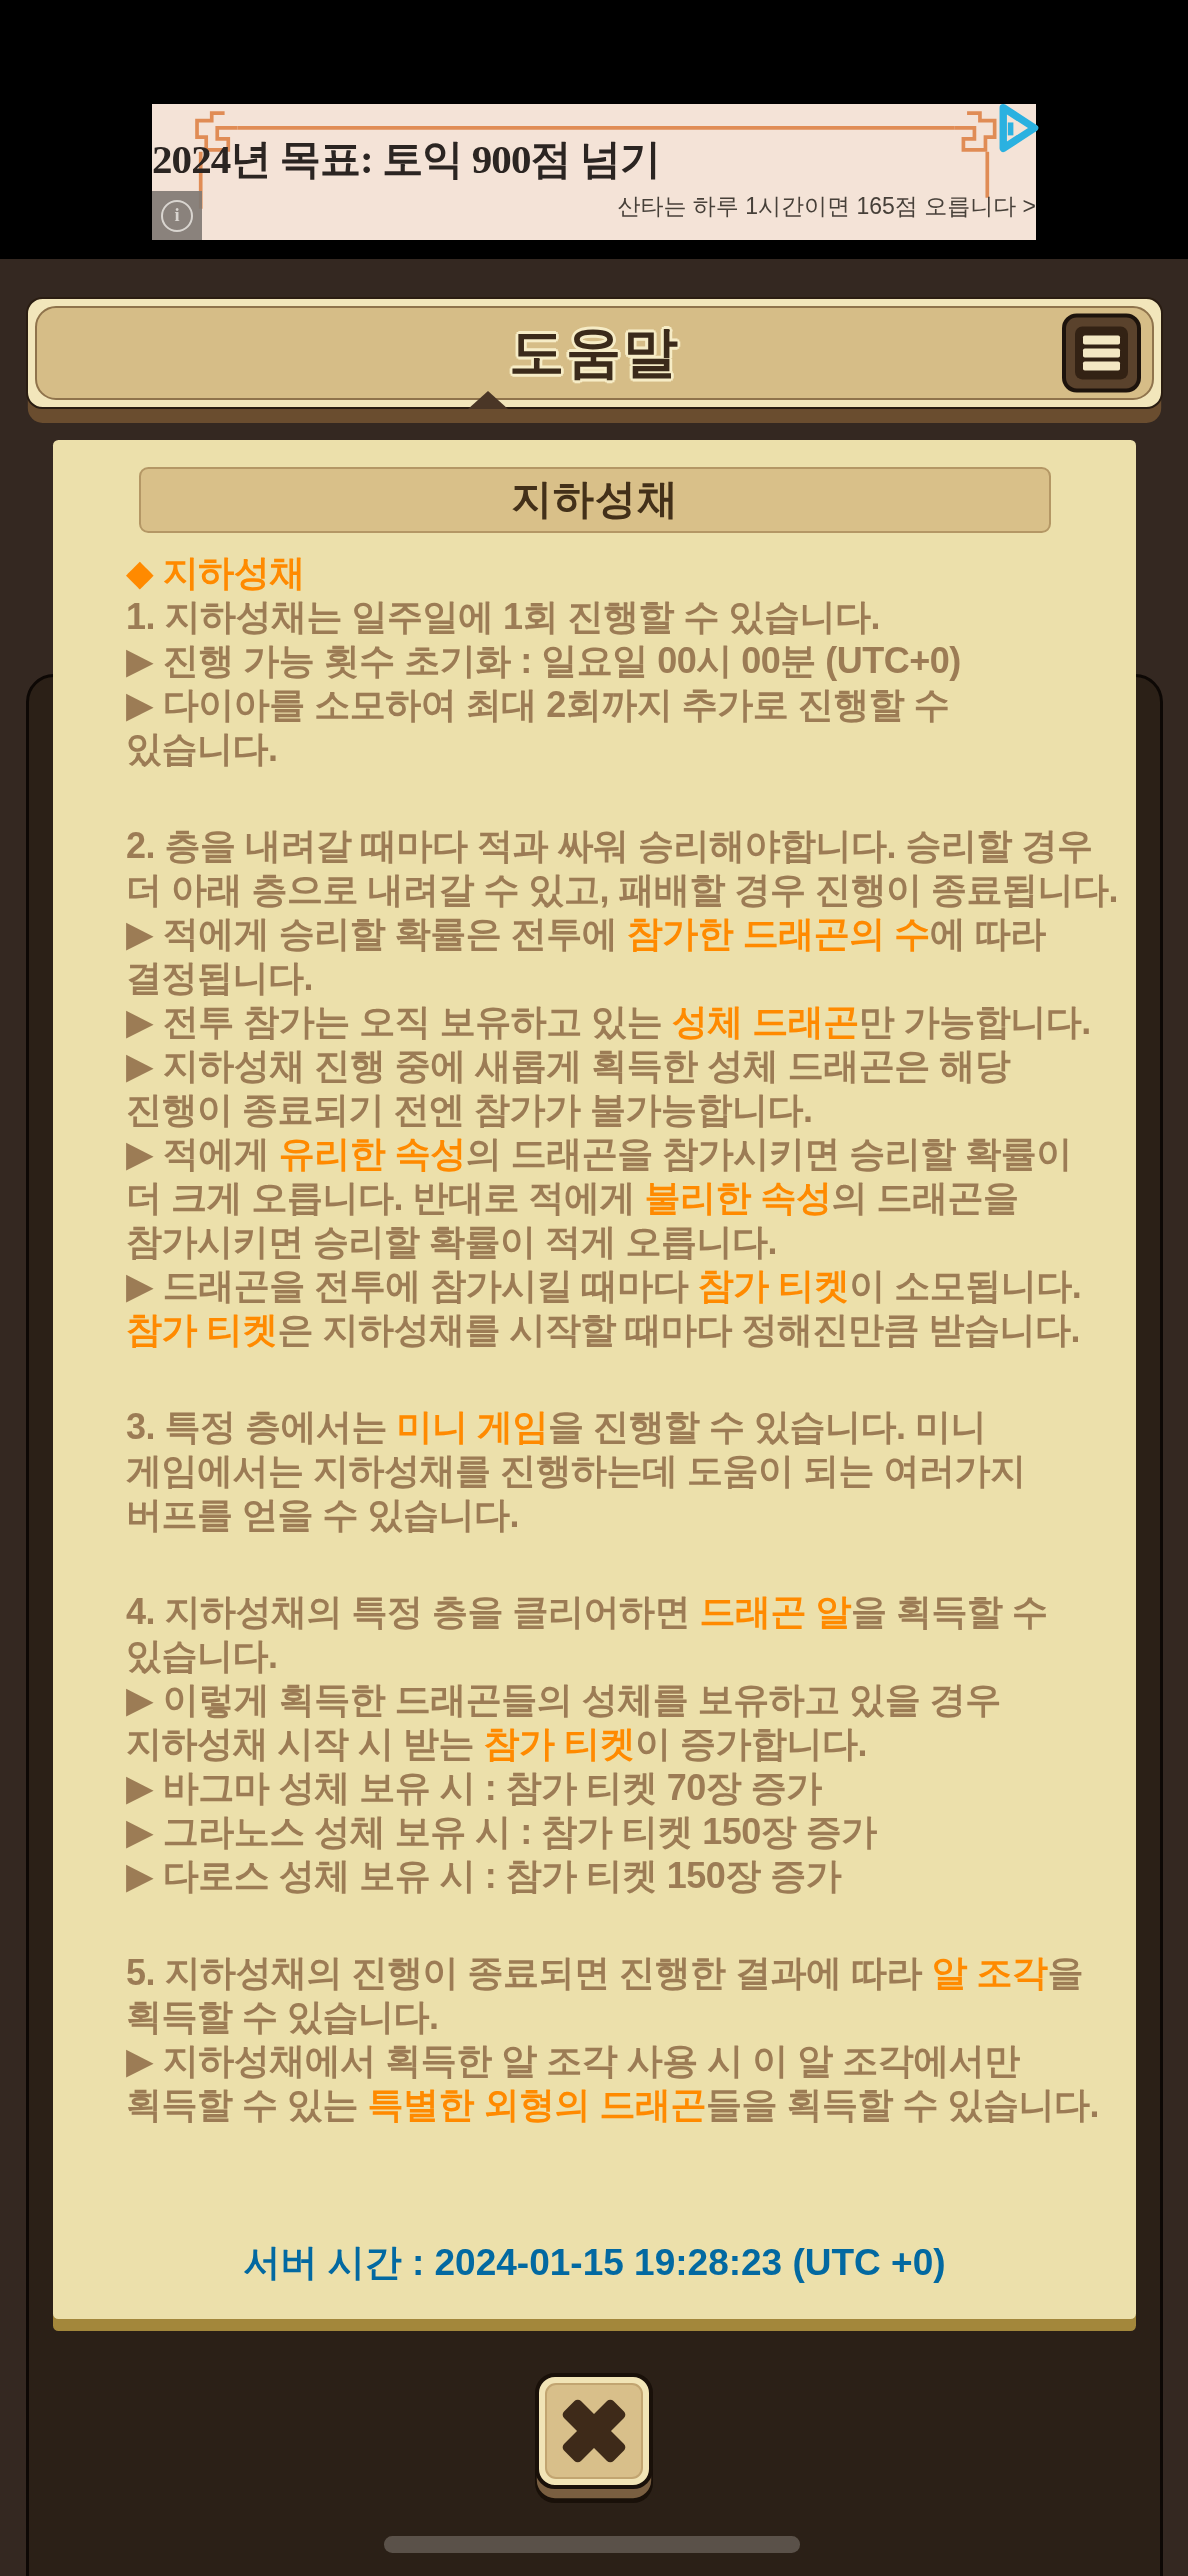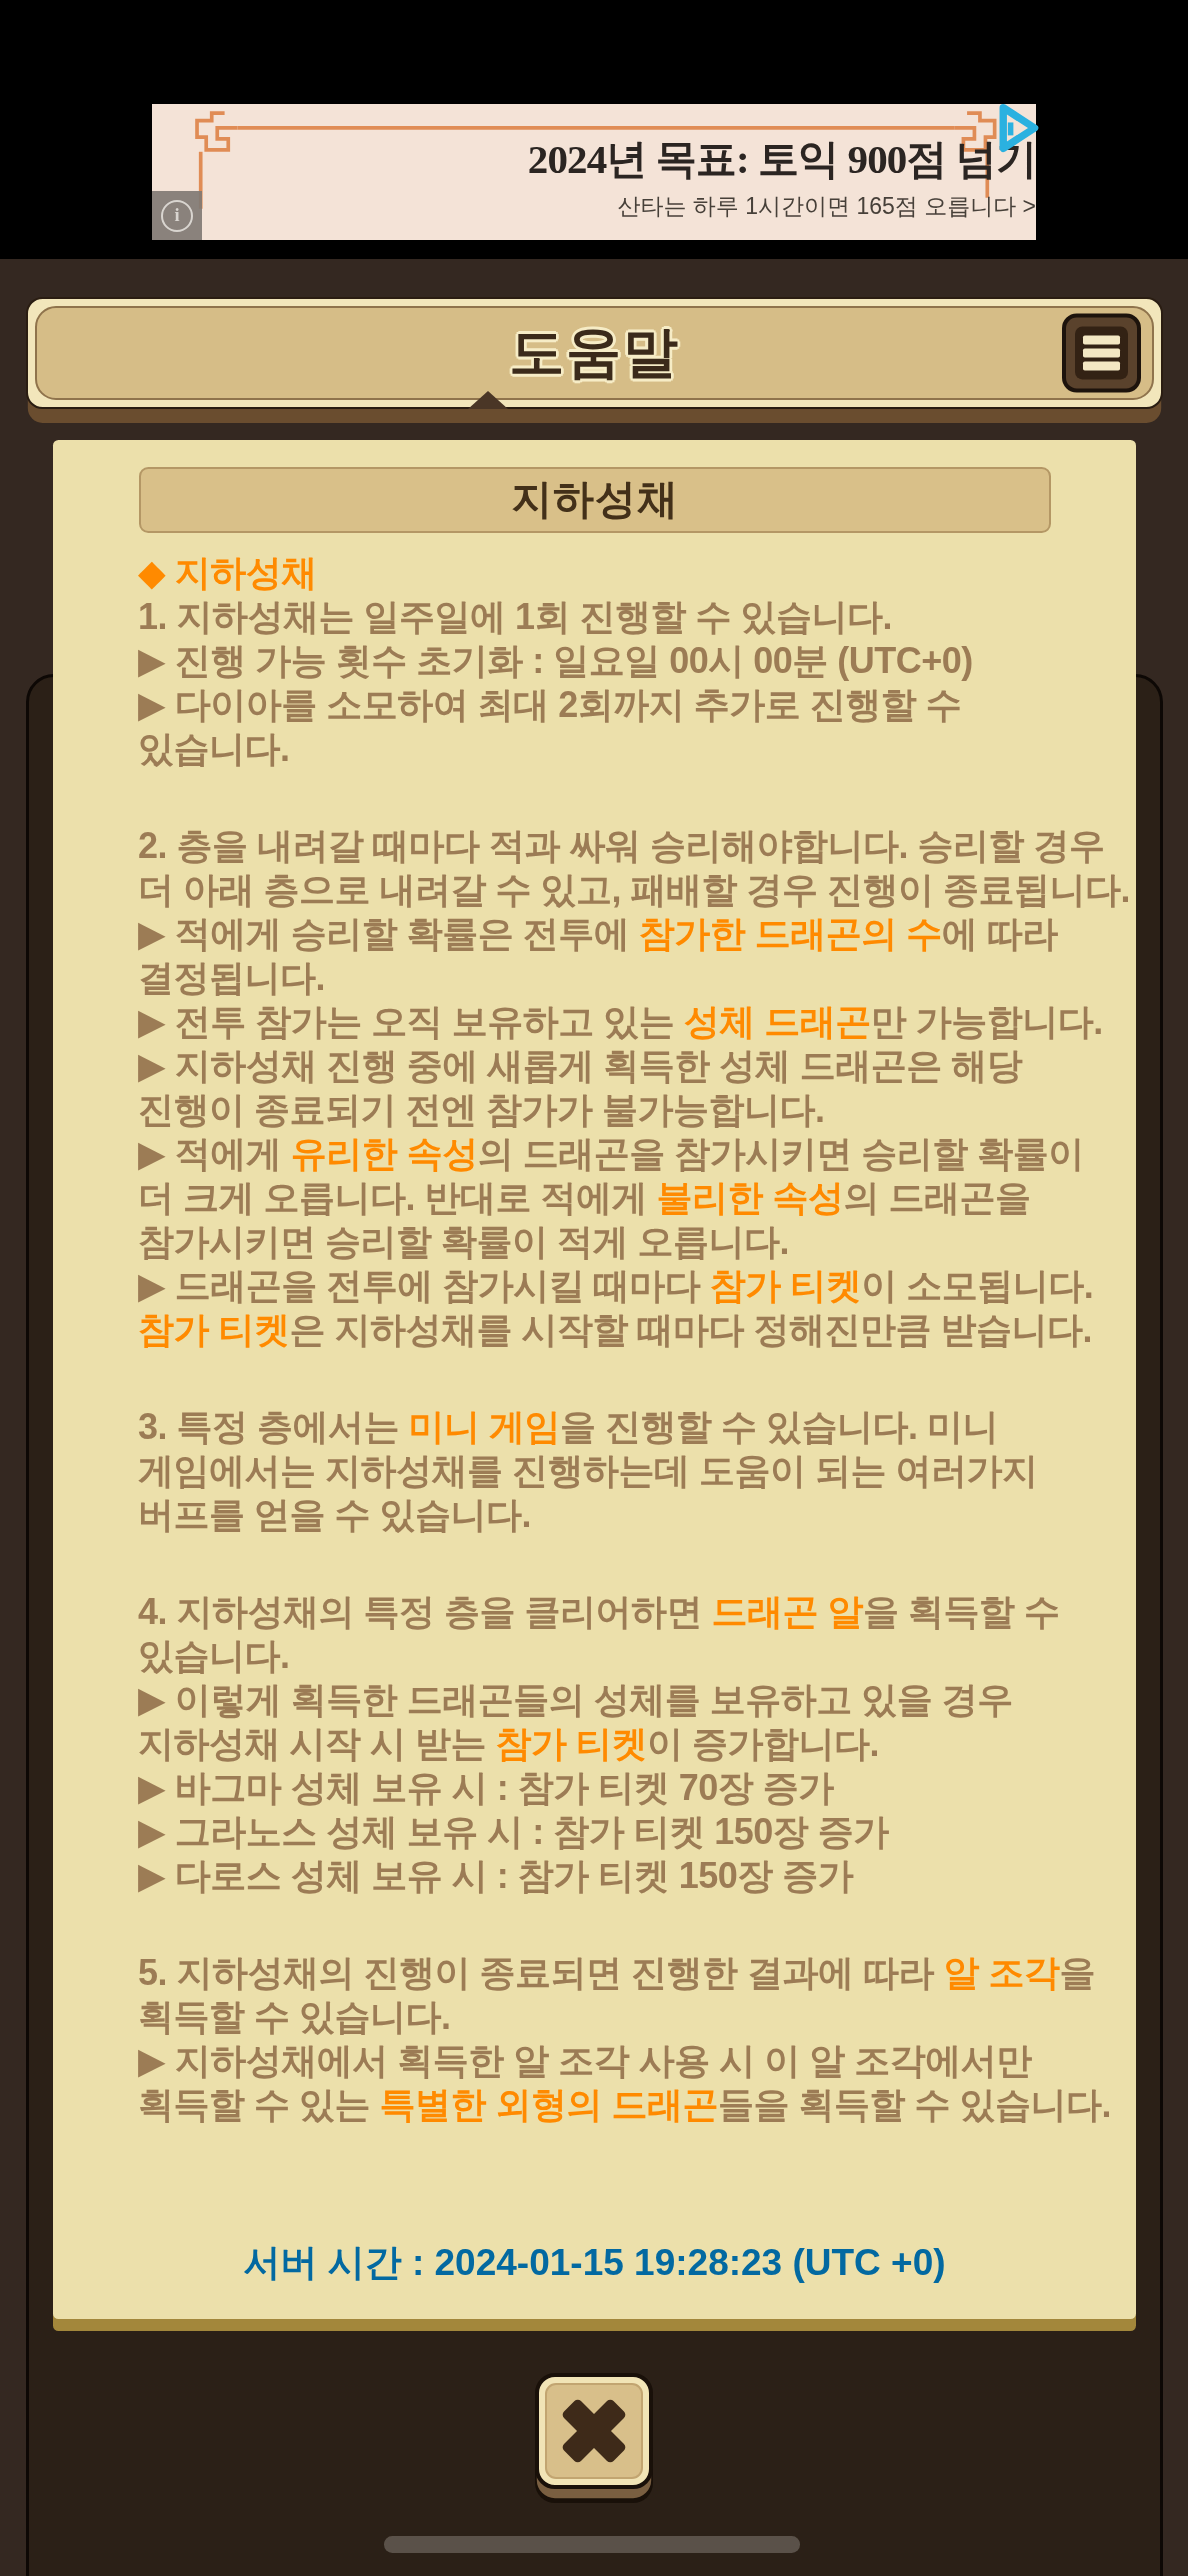"2024년 목표: 토익 900점 넘기" .ad-title { text-align: right -> left }
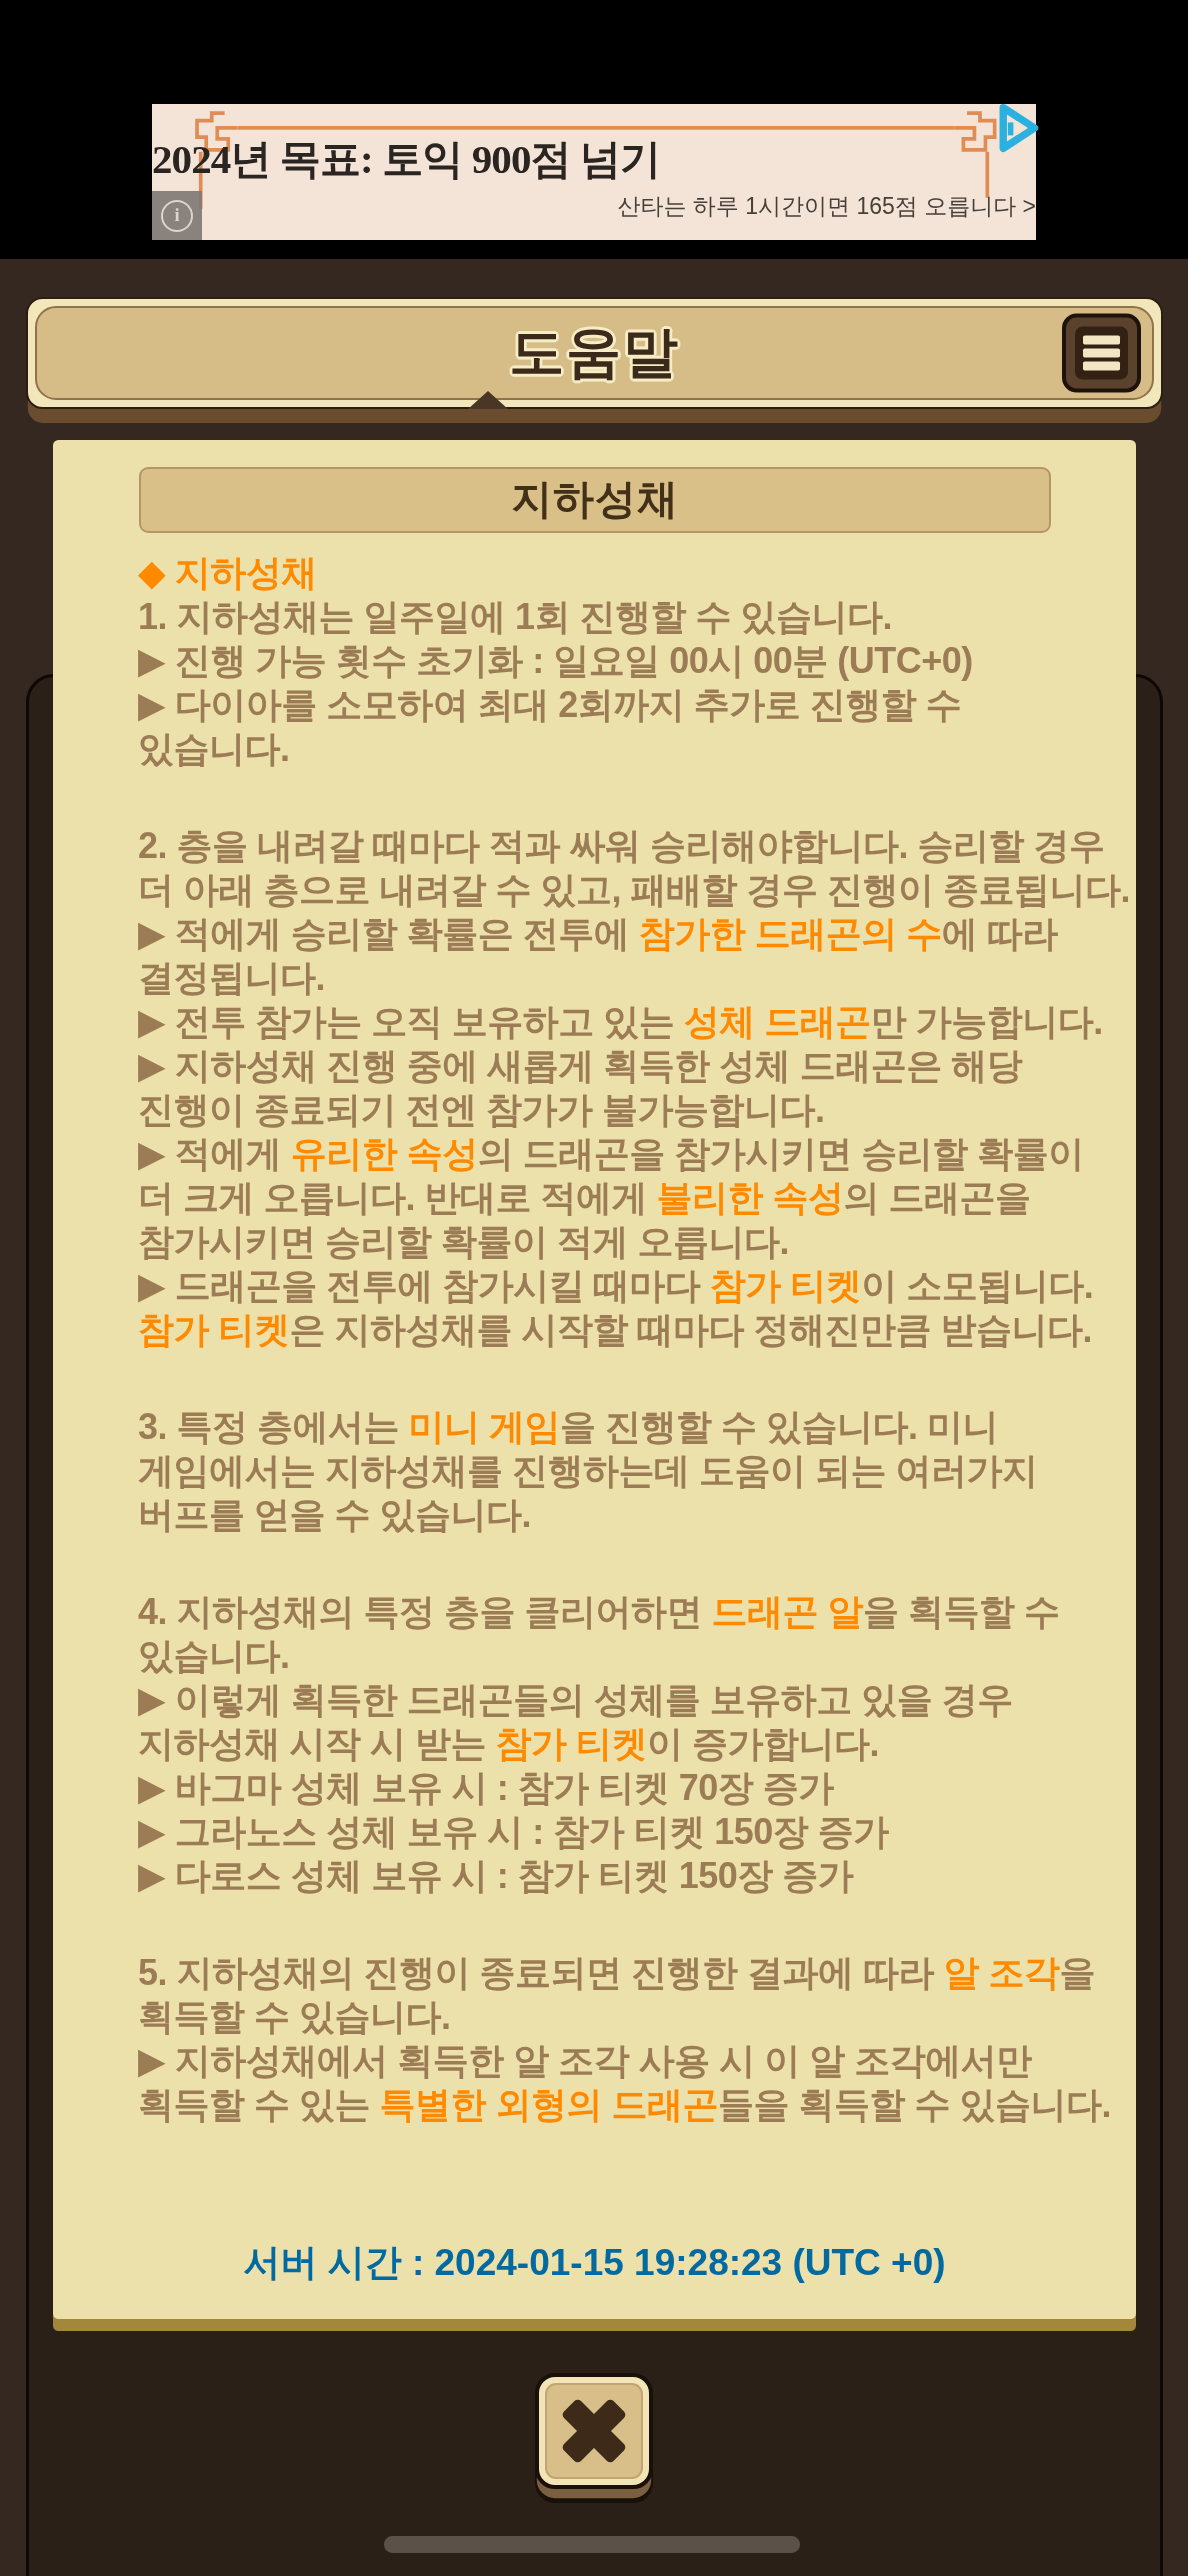"◆ 지하성채" .para { margin: 0 0 53px 12px -> 0 0 53px 0 }
